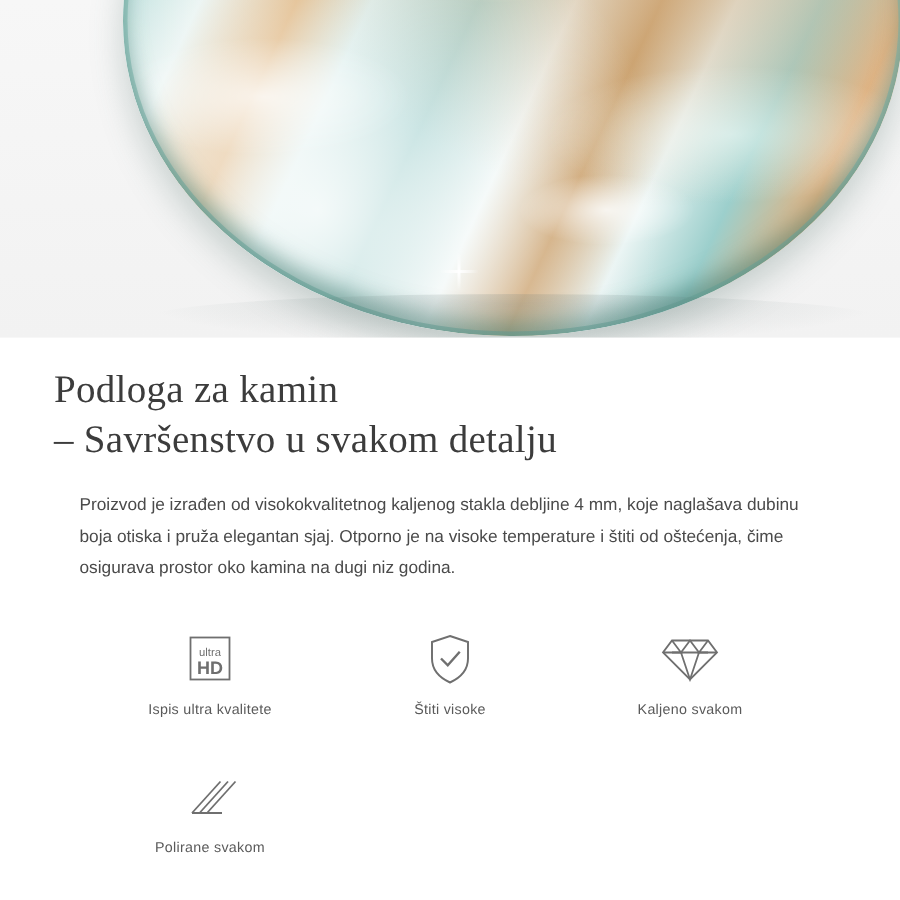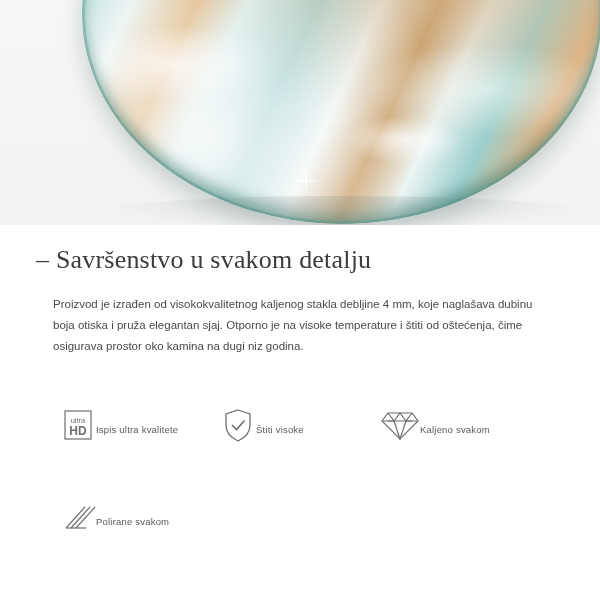"Podloga za kamin" span.line { html: none -> <span>Podloga za kamin</span> }
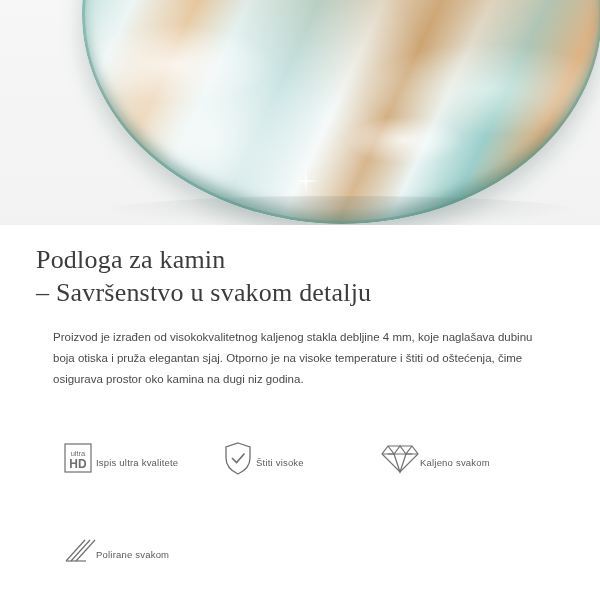"ultra" .feature { flex-direction: row -> column }
